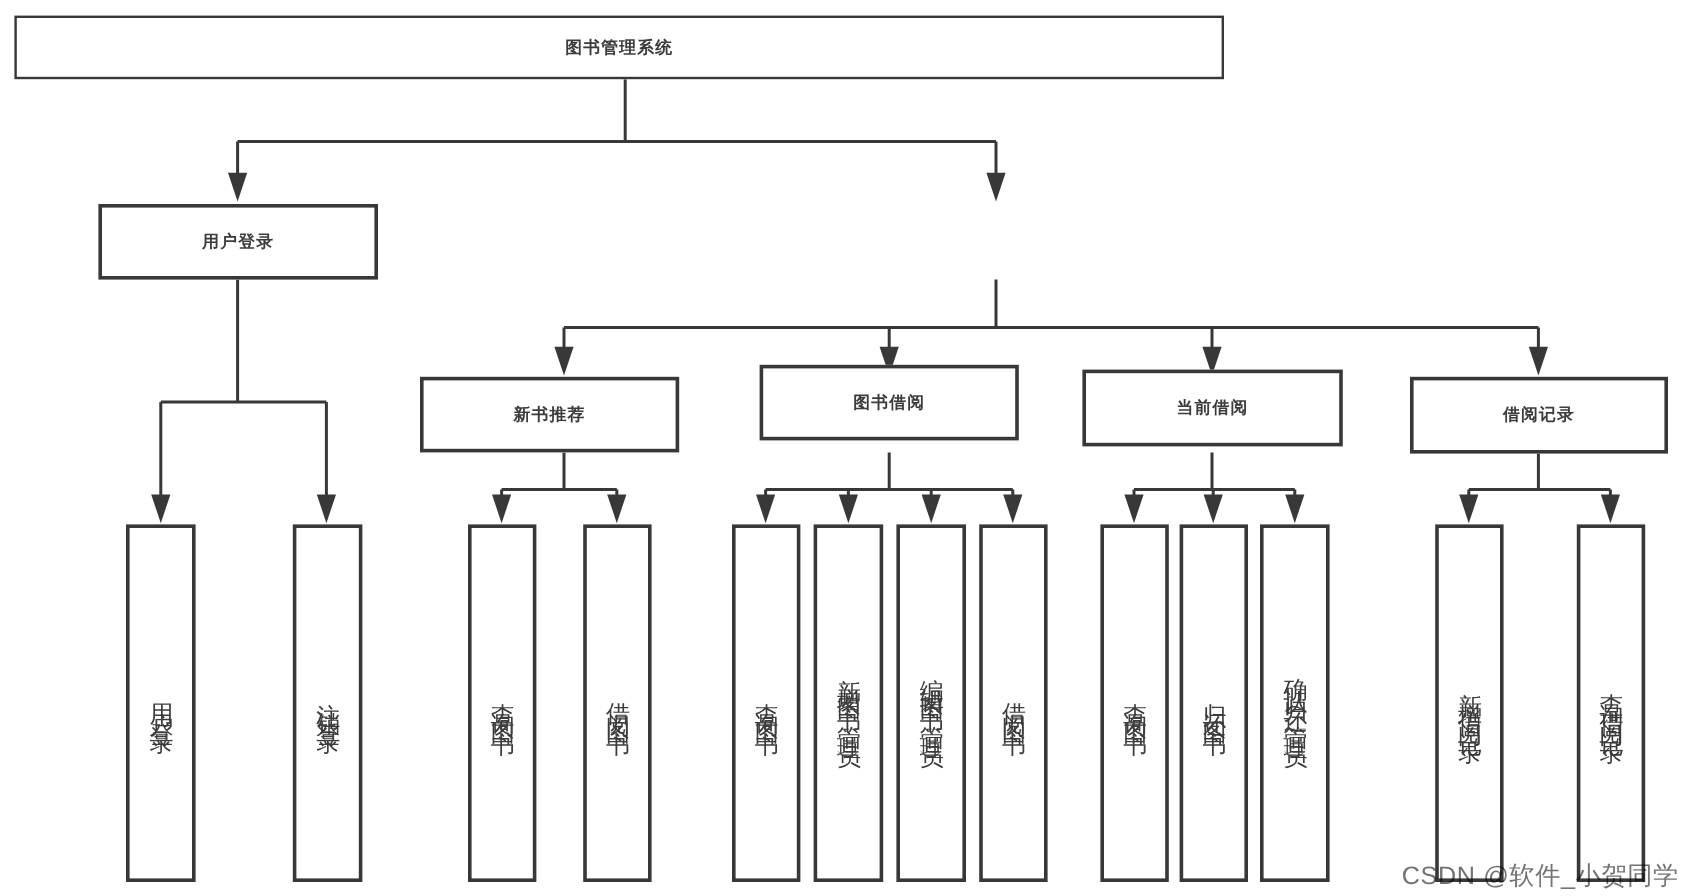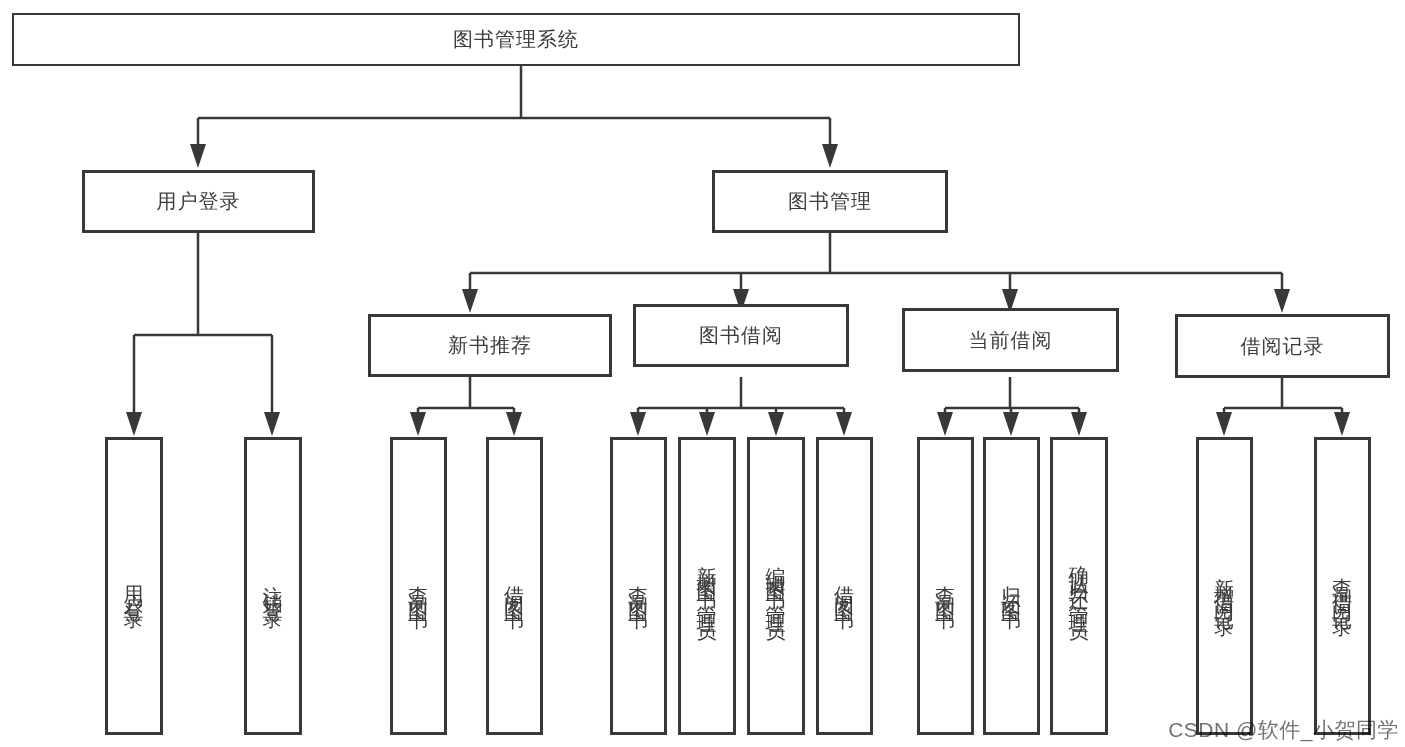"图书管理系统" .hbox span { font-size: 20px -> 14px; font-weight: none -> bold }
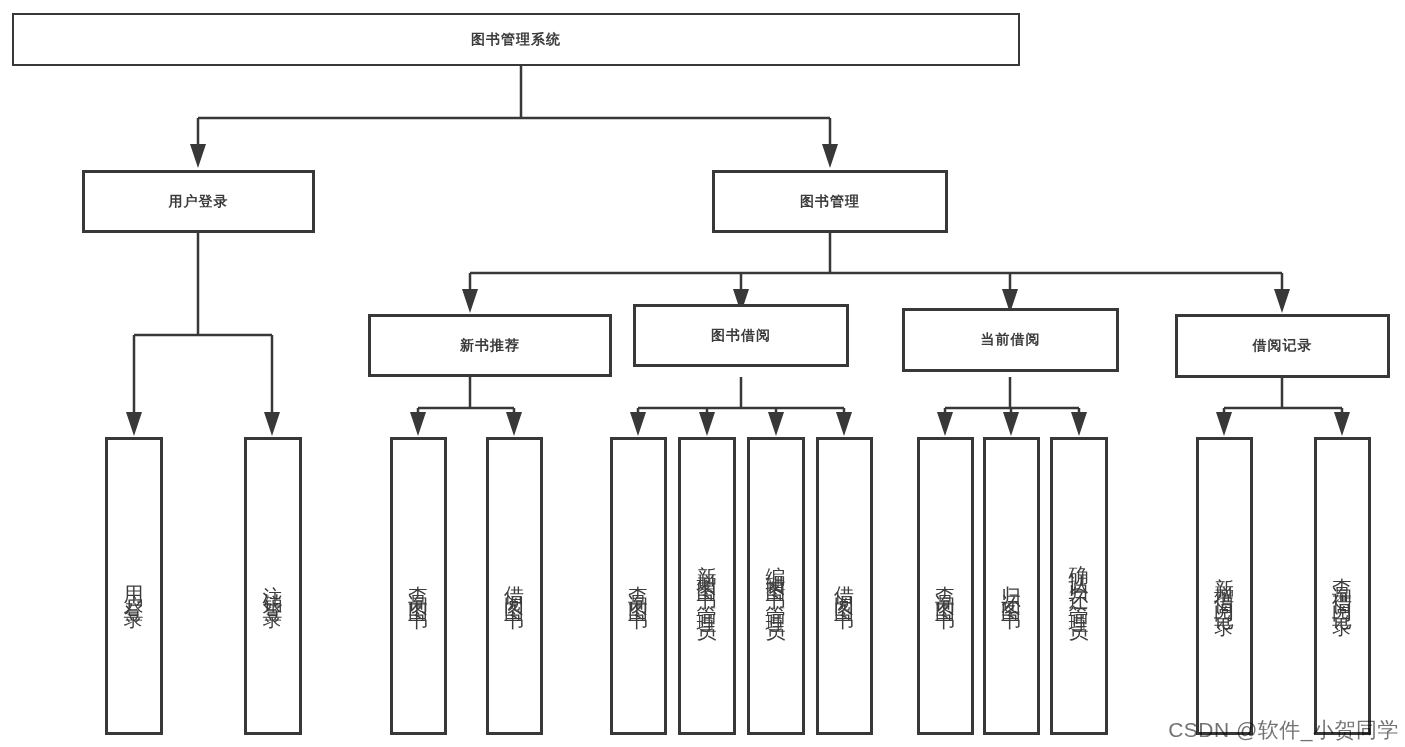"图书管理" div.box { html: <div> <span>图书管理</span> </div> -> none }
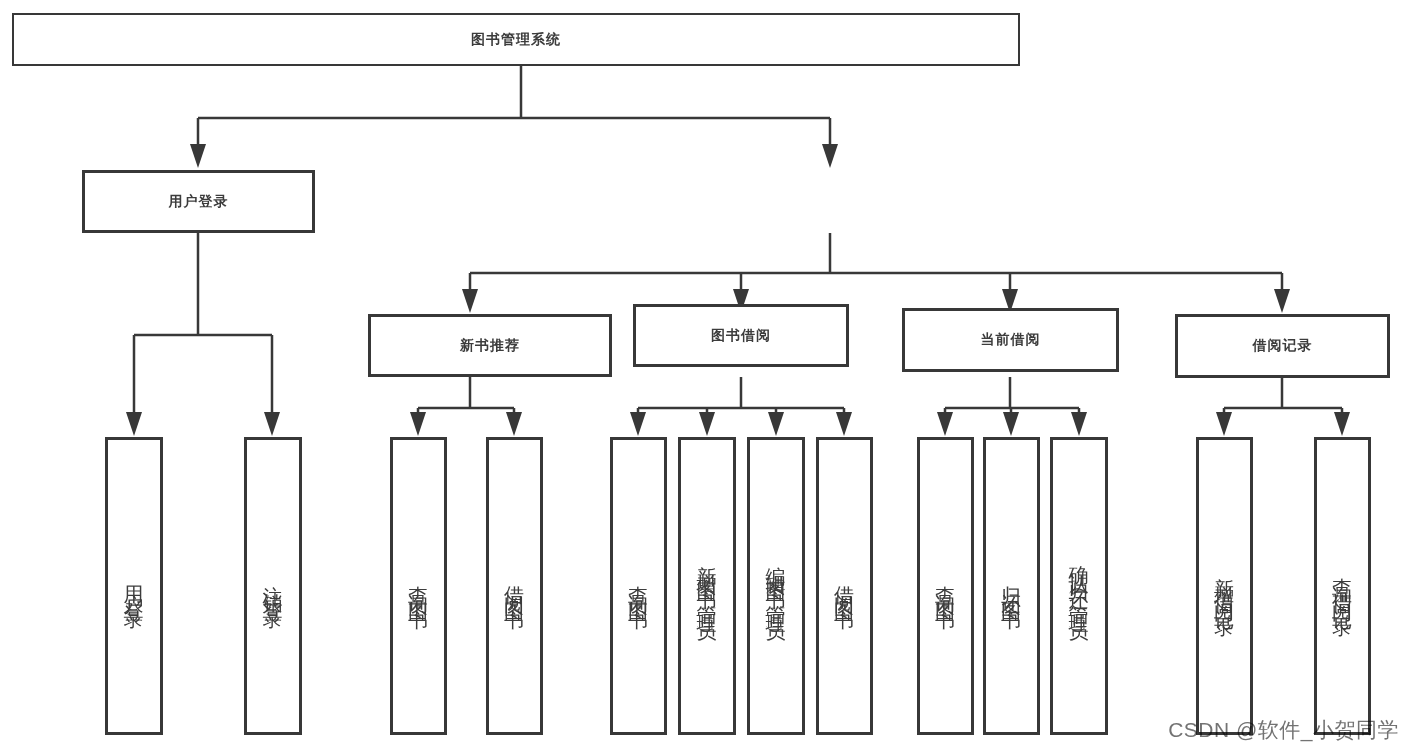"新书推荐" div.box { left: 368px -> 350px; width: 244px -> 216px }
